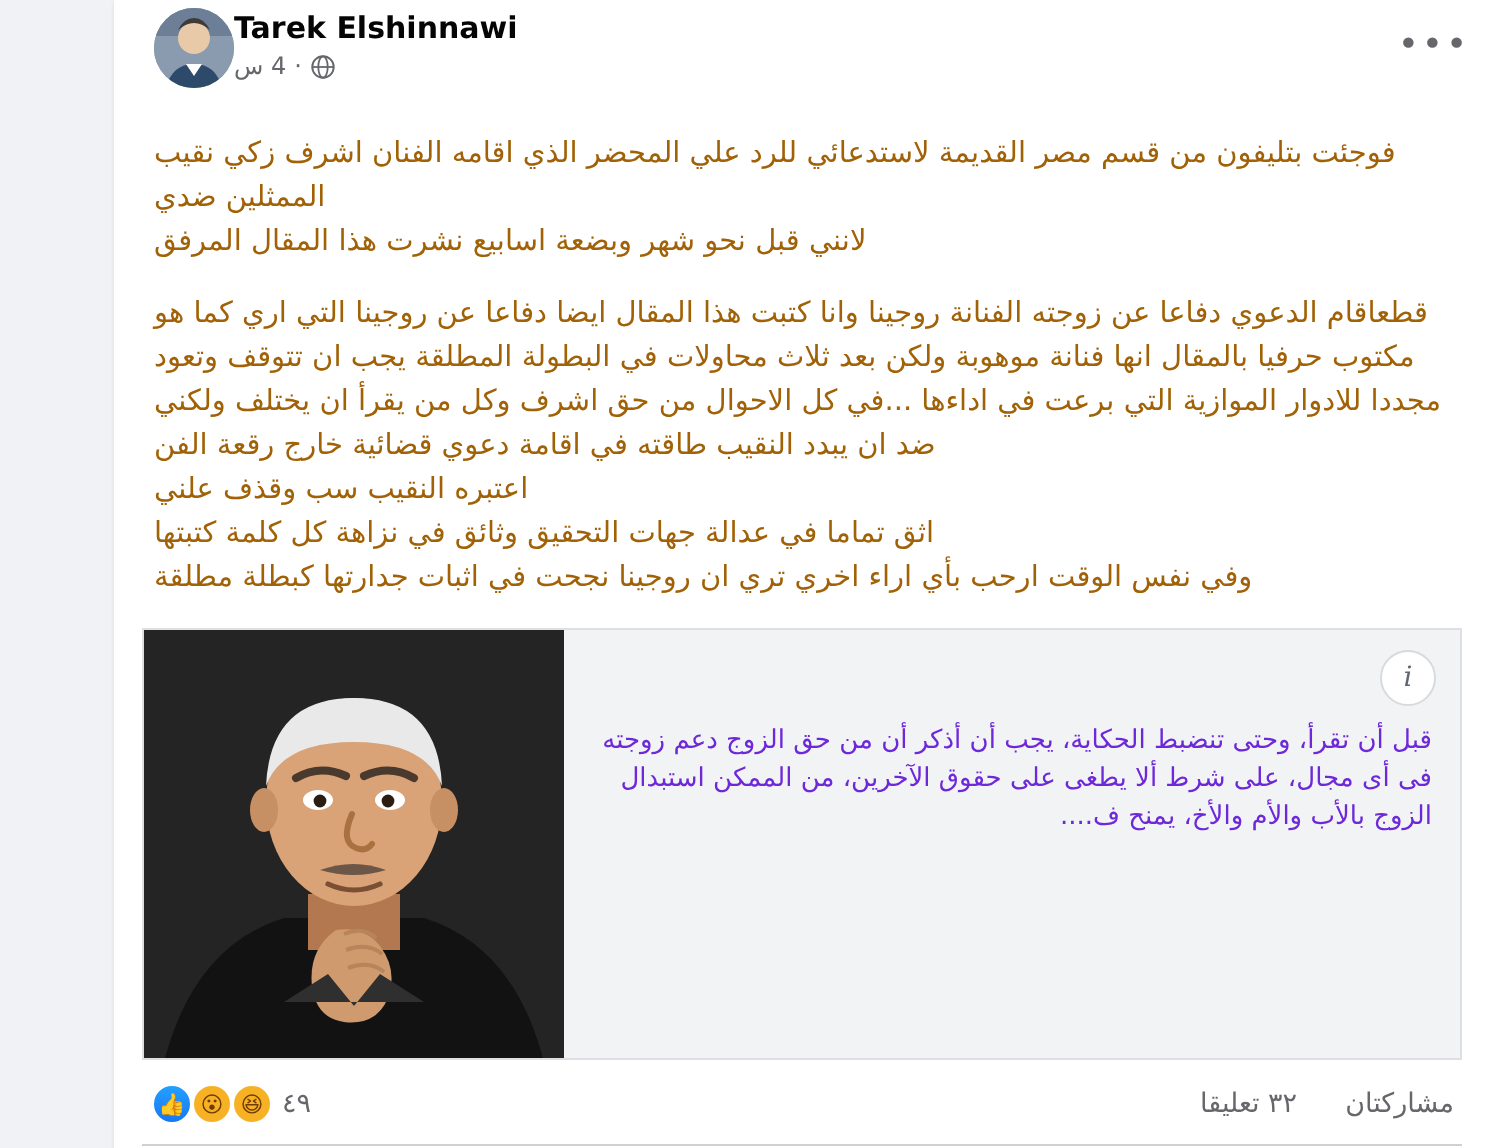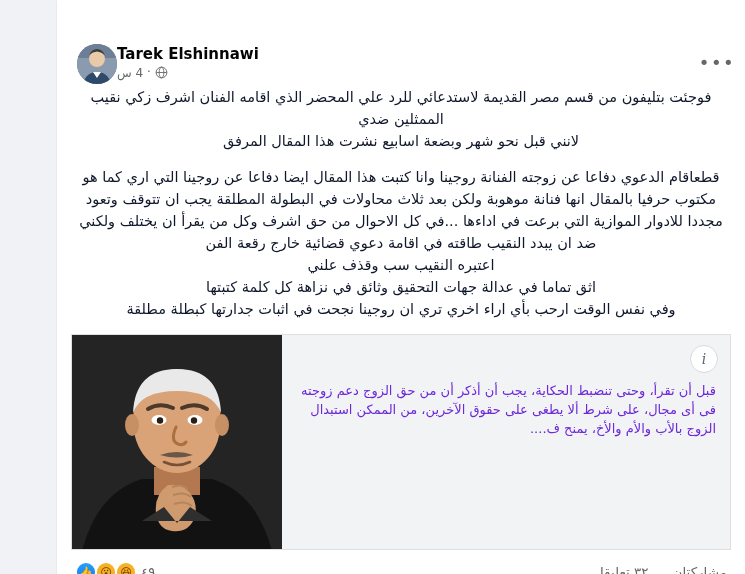"Tarek Elshinnawi" .post-header { margin-top: 20px -> none; padding: 24px 12px 4px 12px -> 4px 12px 4px 12px }
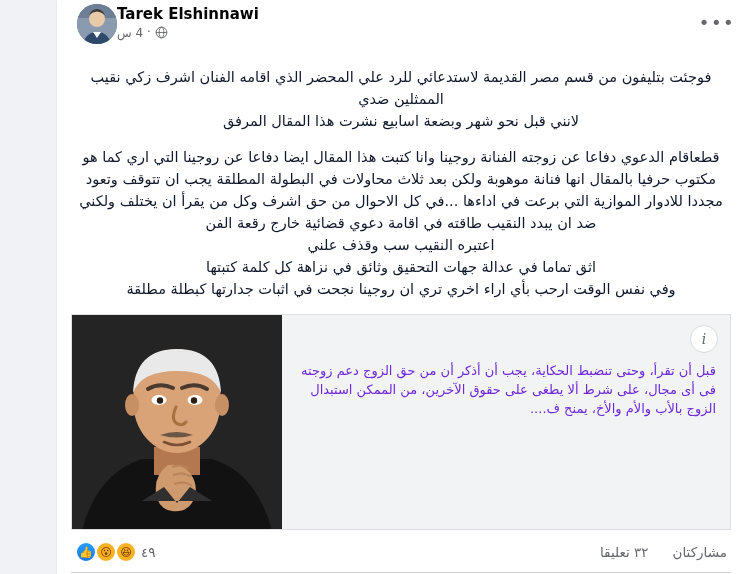"4 س" .meta-row { align-items: none -> center }
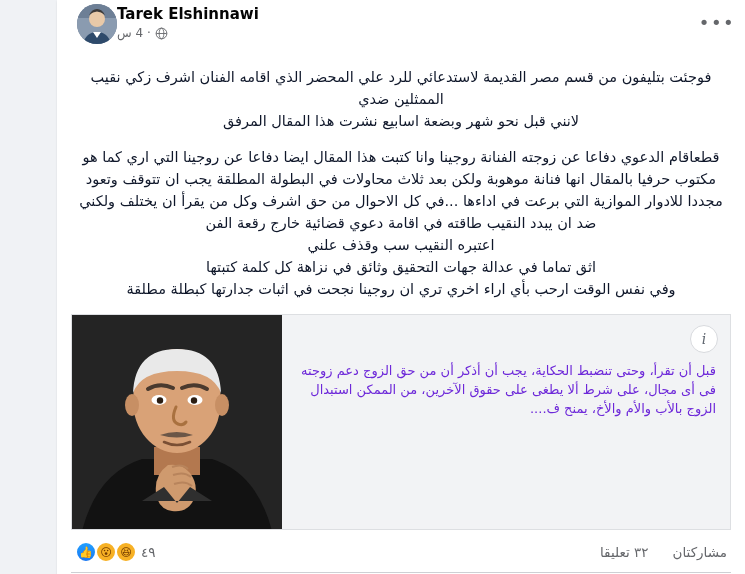"فوجئت بتليفون من قسم مصر" .post-body { color: #0f172a -> #a16207; text-align: center -> left }
